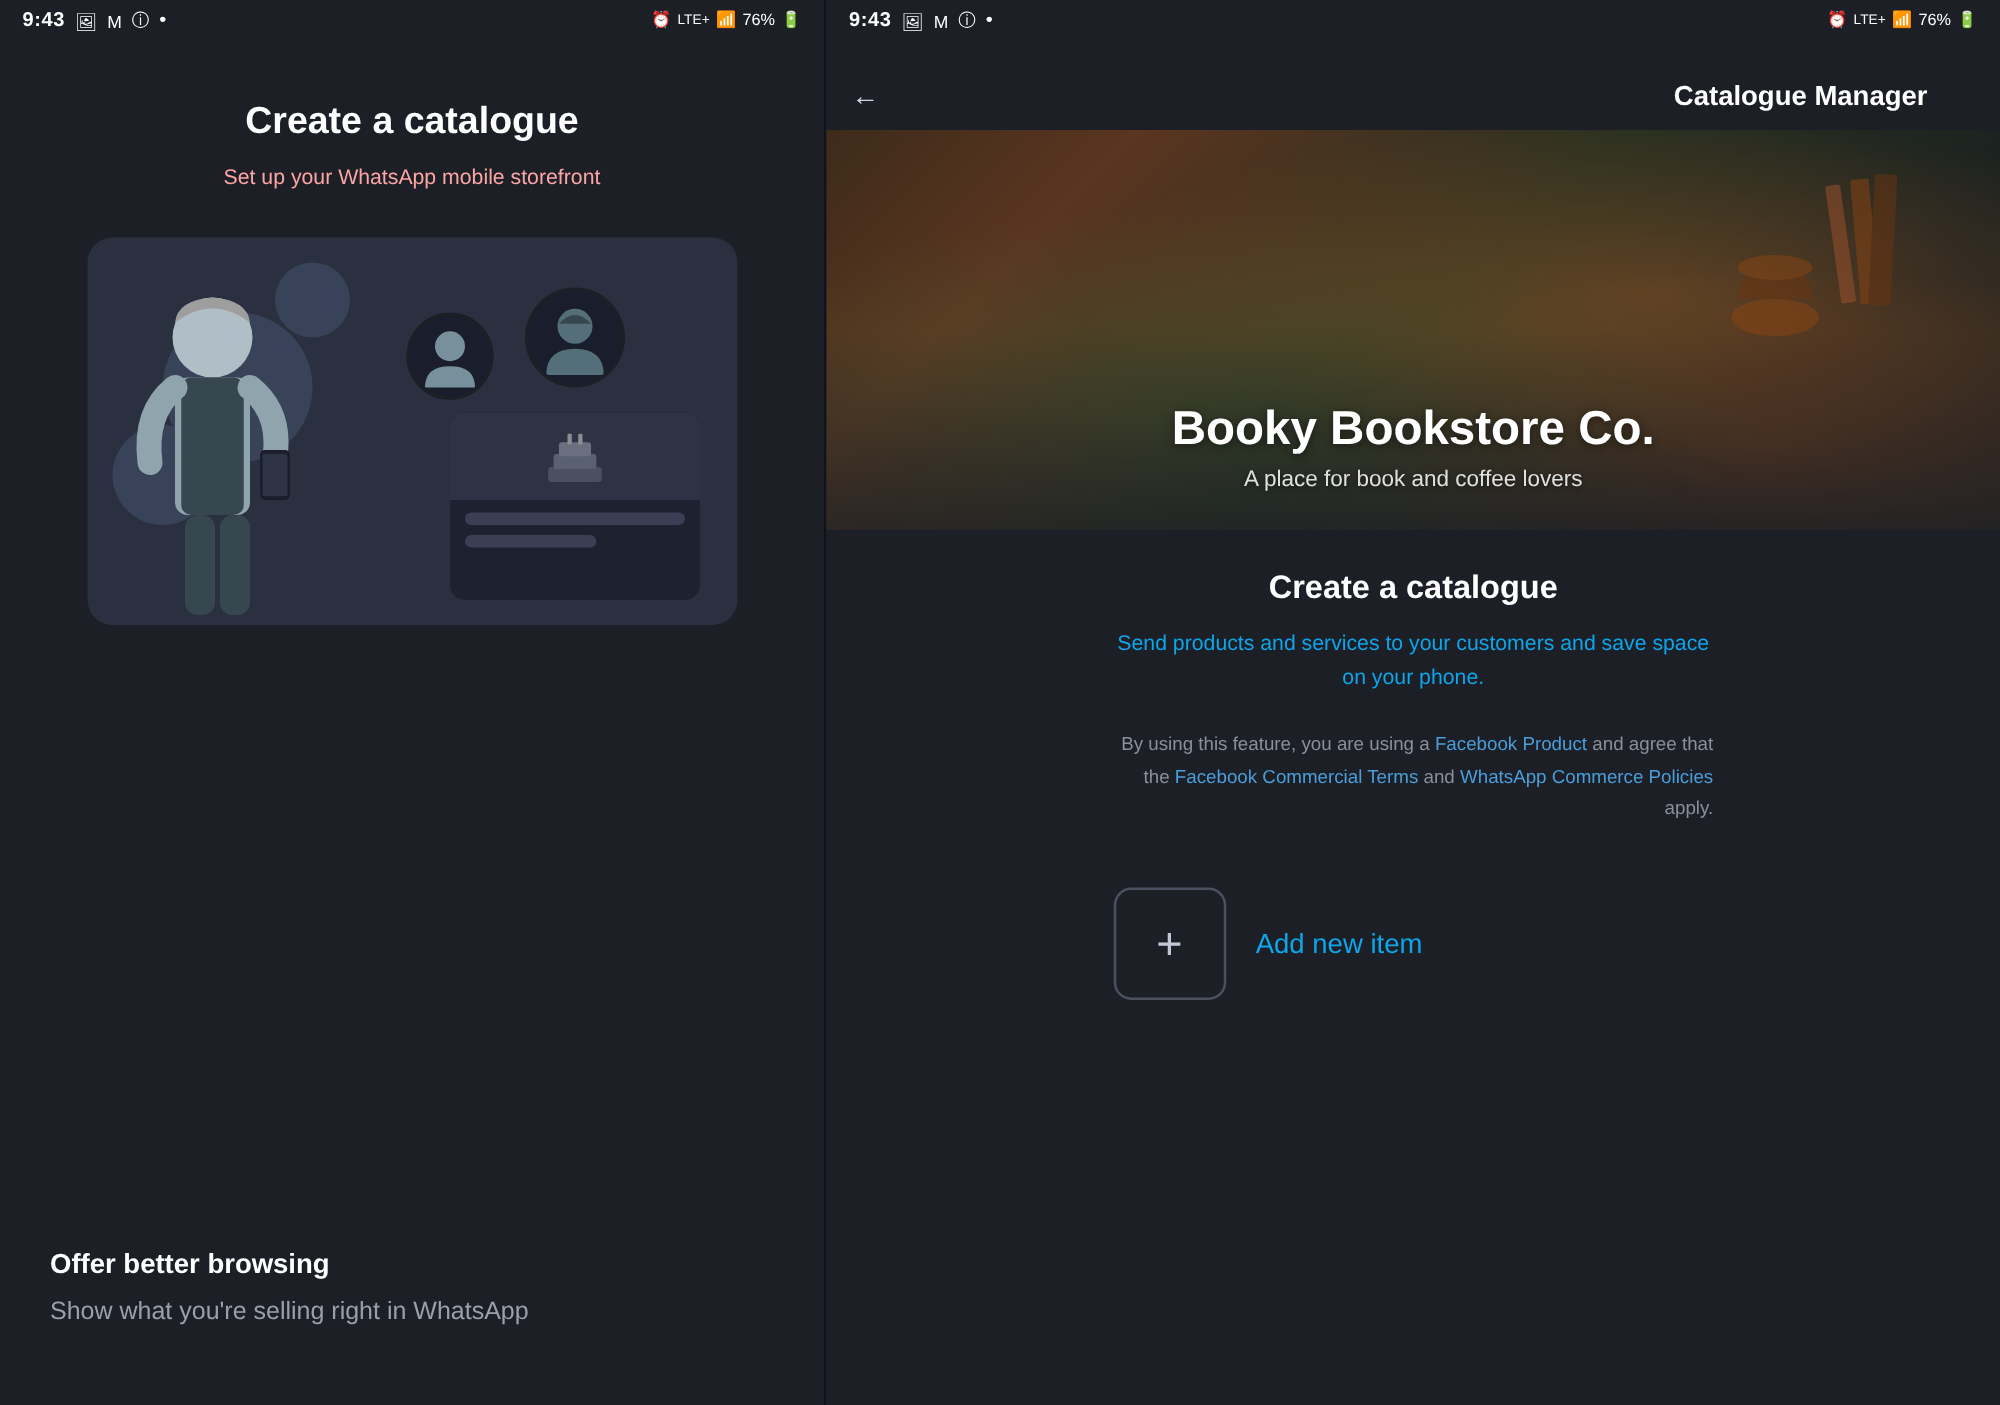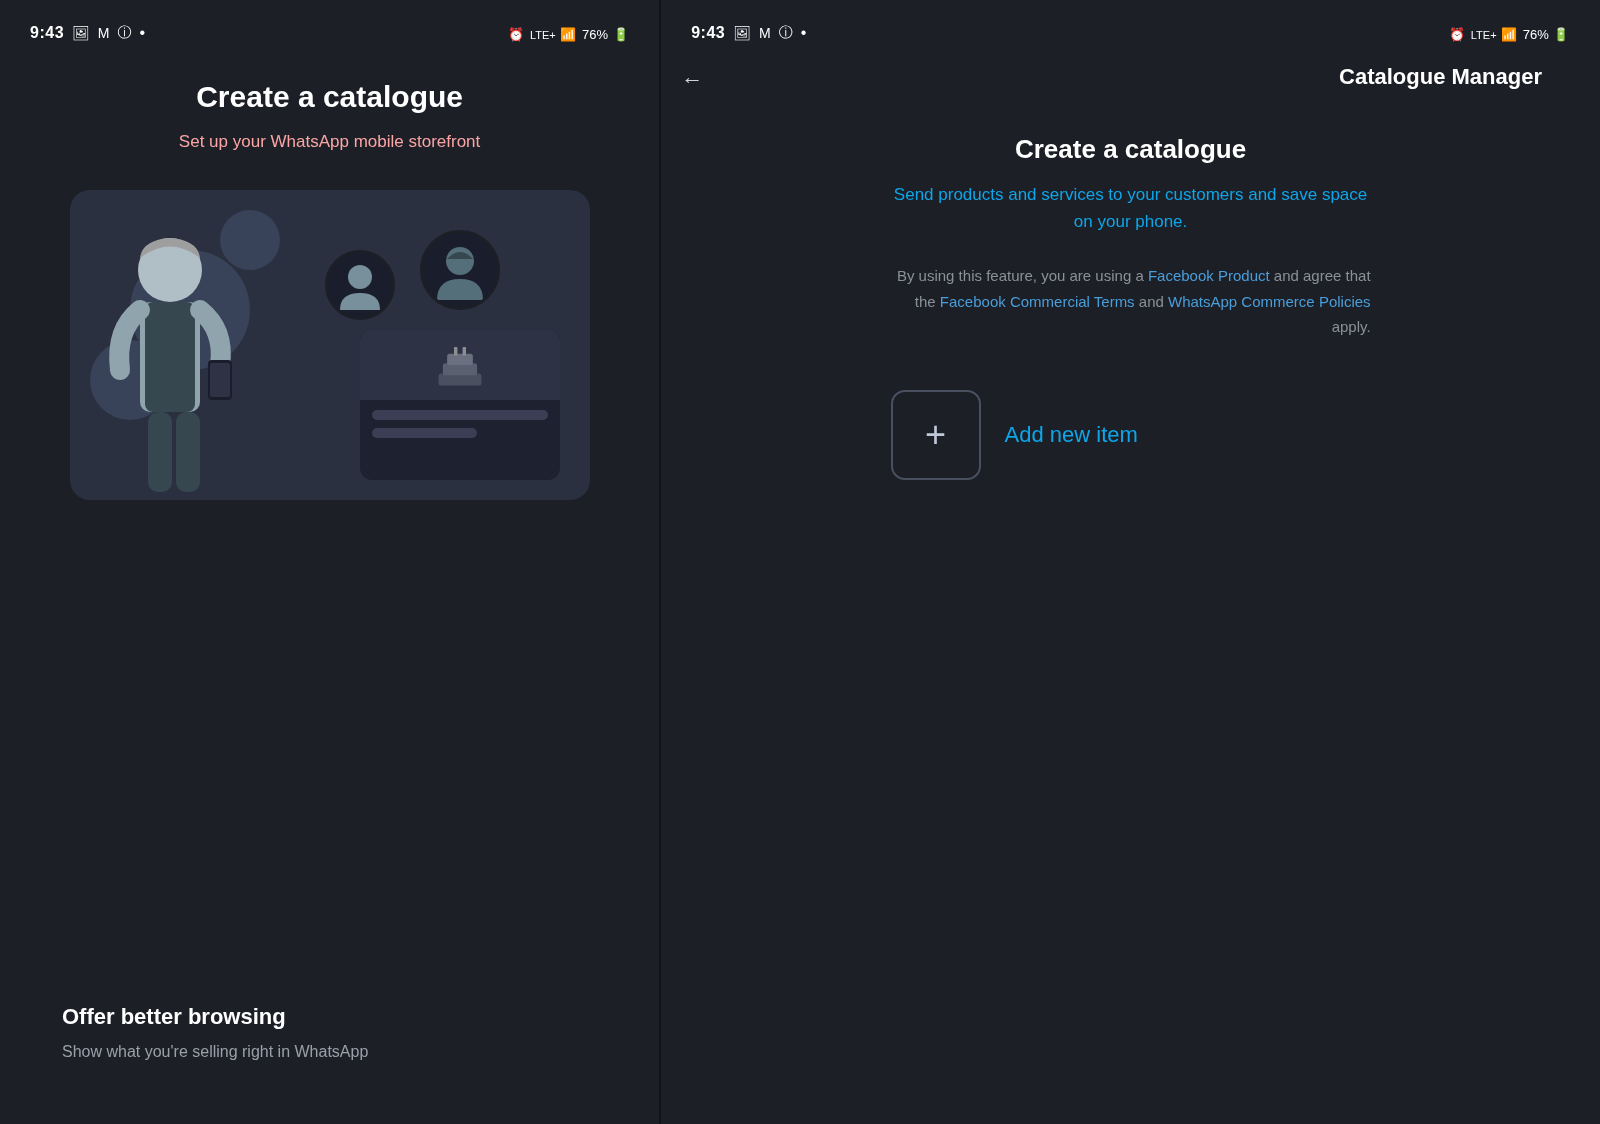"9:43" .status-bar { align-items: flex-end -> flex-start; padding: 8px 30px -> 8px 18px }
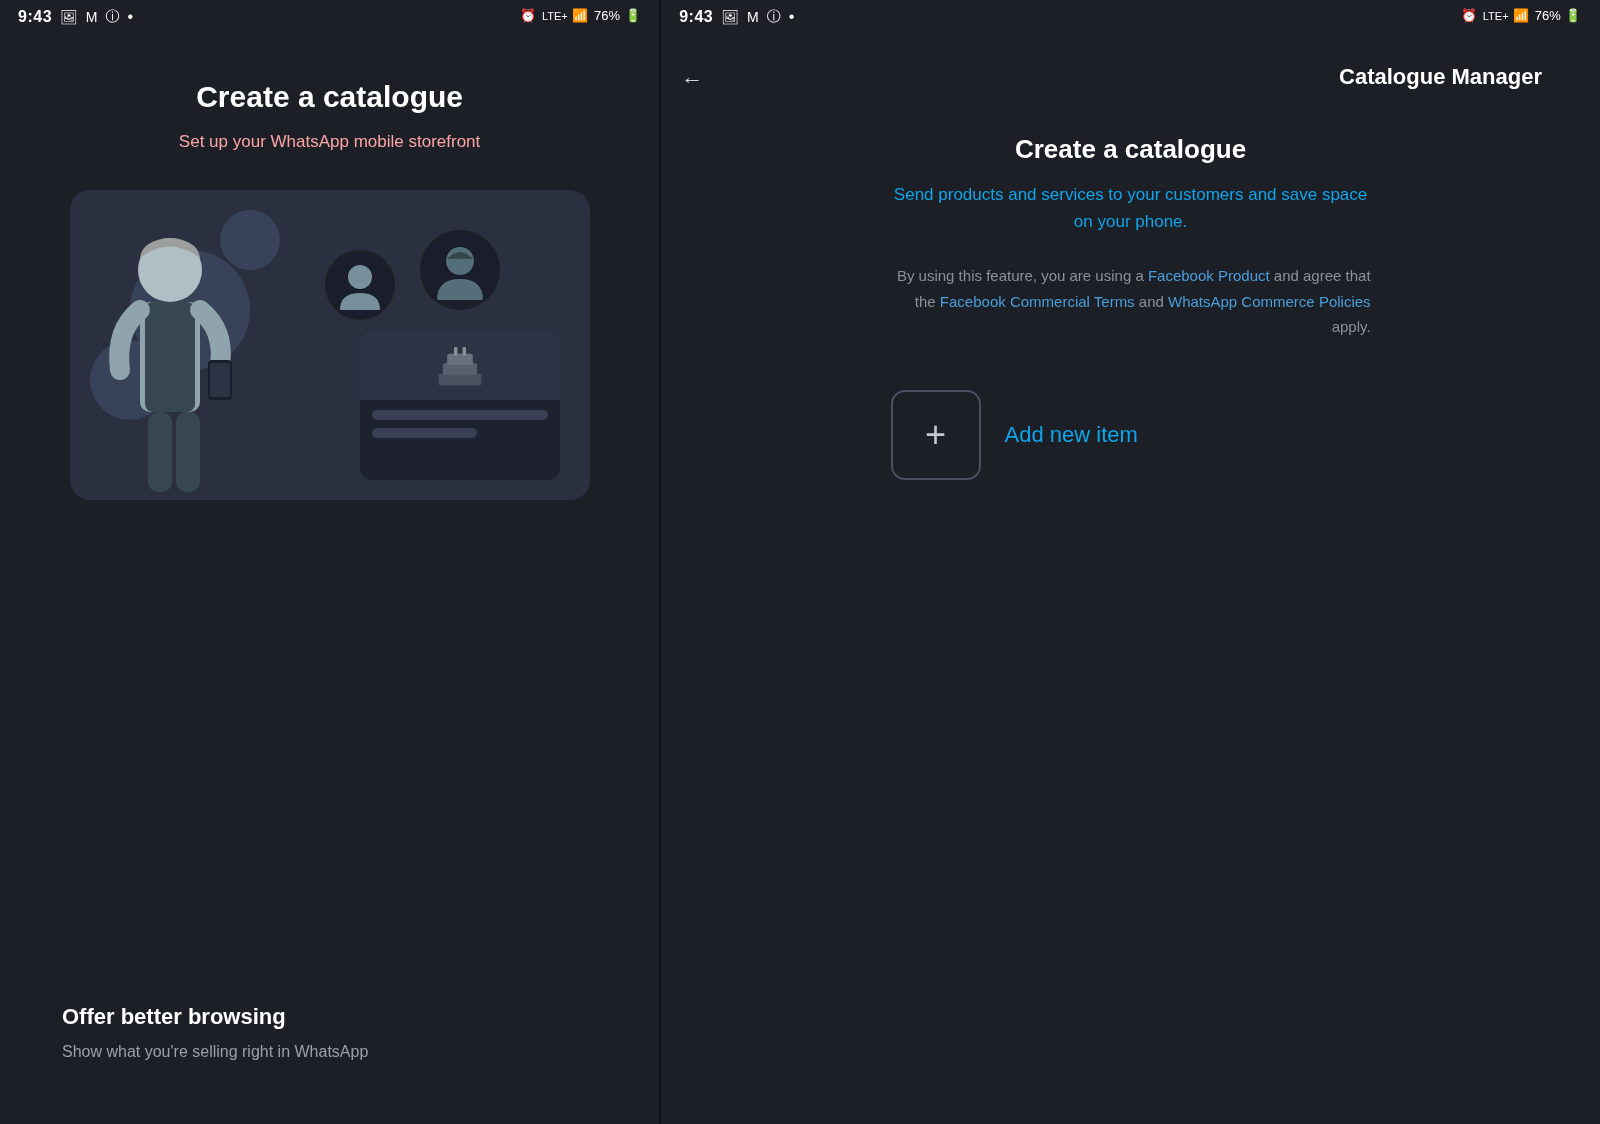"Booky Bookstore Co." div.hero-banner { html: none -> <div> <div></div> <div></div> <svg> <rect></rect> <rect></rect> <rect></rect> <ellipse></ellipse> <path></path> <ellipse></ellipse> </svg> <div></div> <div> <div>Booky Bookstore Co.</div> <div>A place for book and coffee lovers</div> </div> </div> }
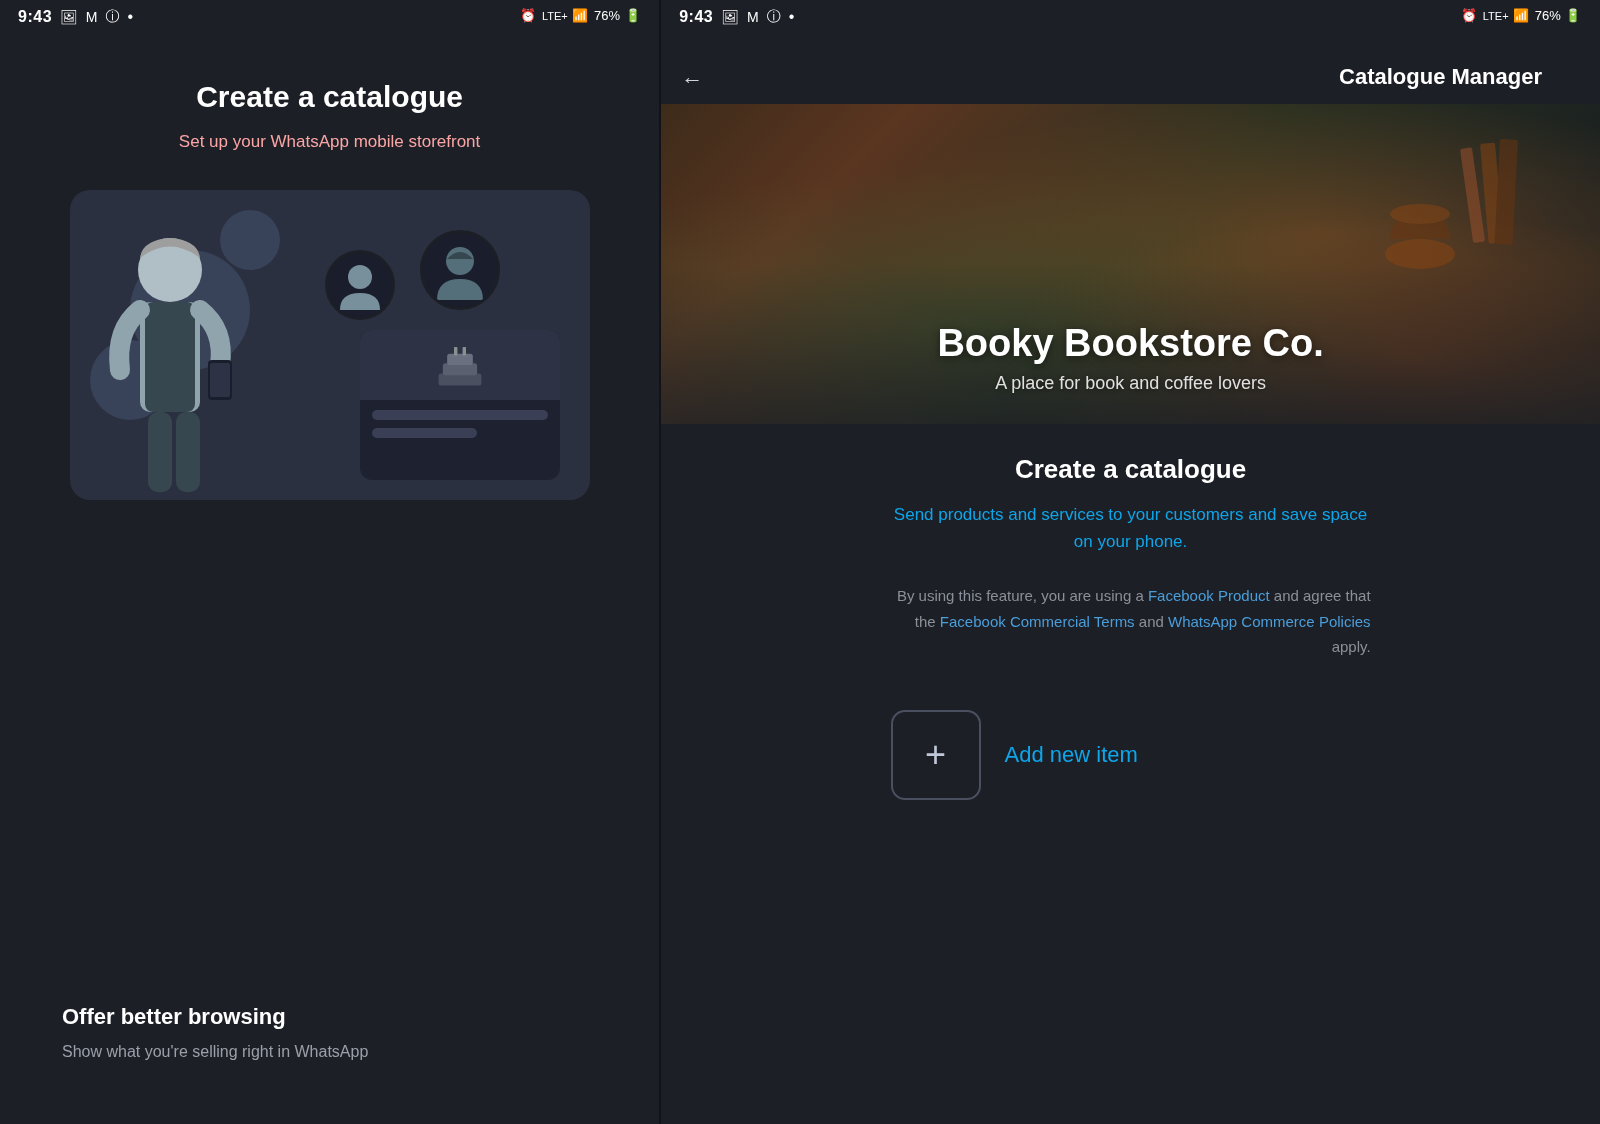"Offer better browsing" .bottom-feature { padding: 0 62px -> 0 40px }
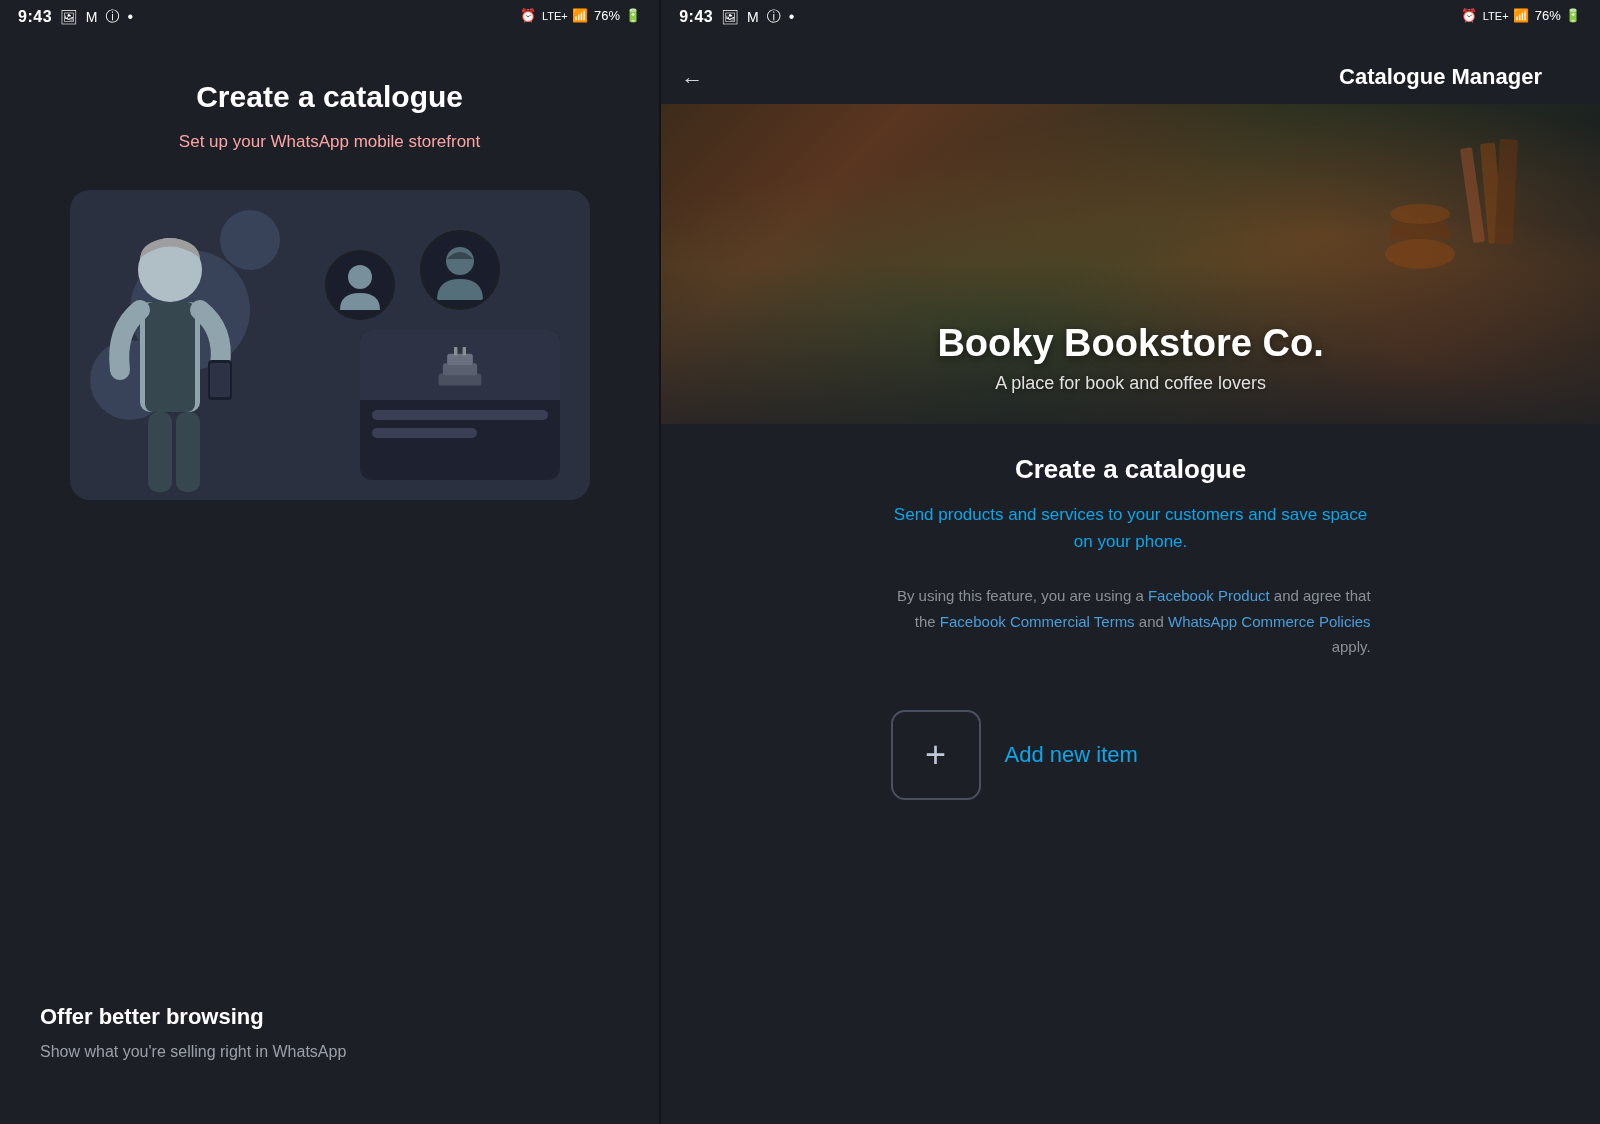"Show what you're selling right" .feature-desc { font-size: 16px -> 20px }
